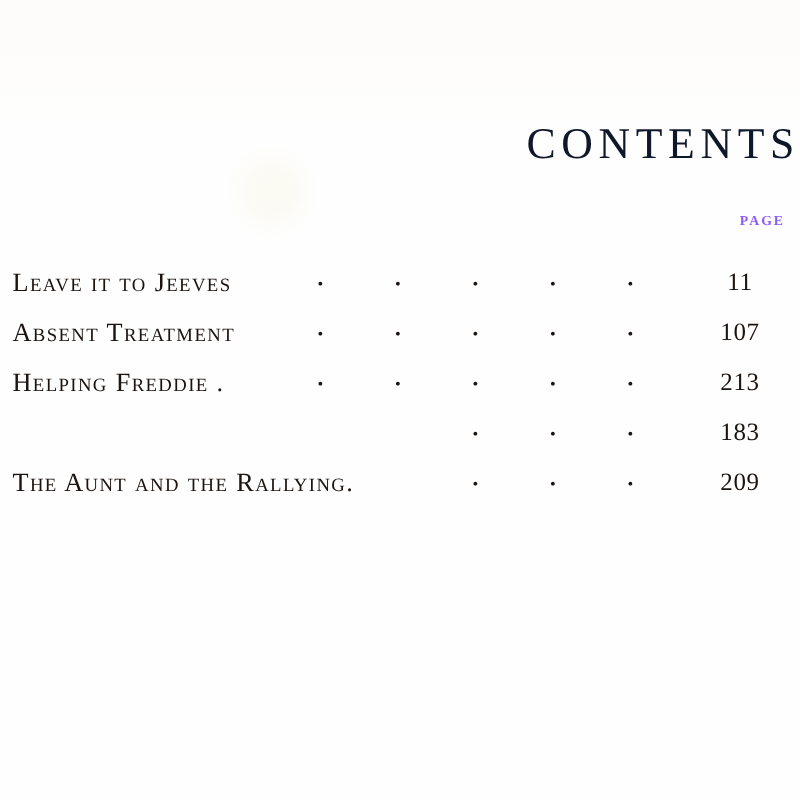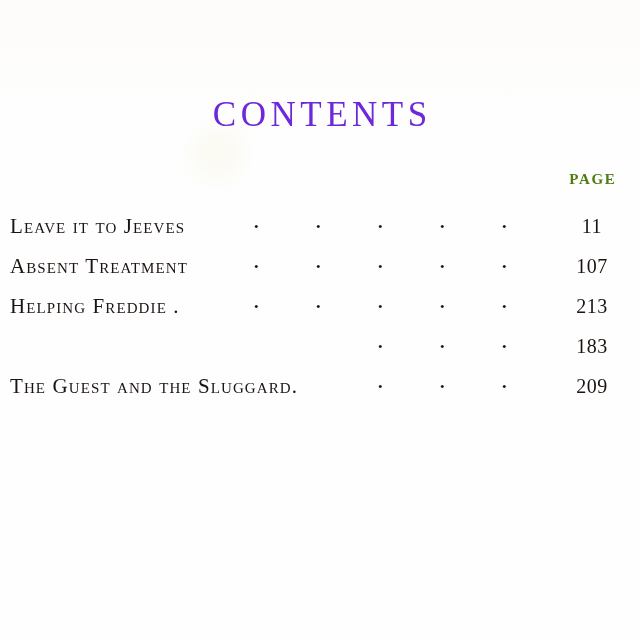"CONTENTS" .toc-title { color: #6d28d9 -> #0f172a; text-align: center -> right }
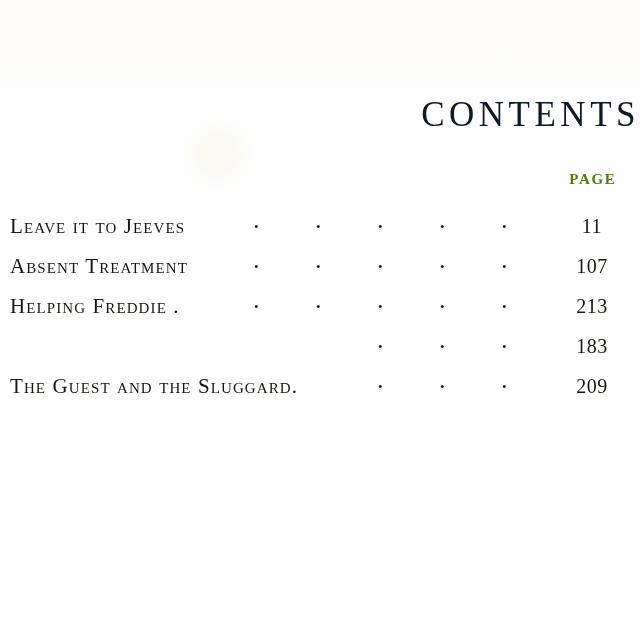"PAGE" .page-col-header { color: #4d7c0f -> #8b5cf6; font-size: 15px -> 11px; text-align: center -> right }
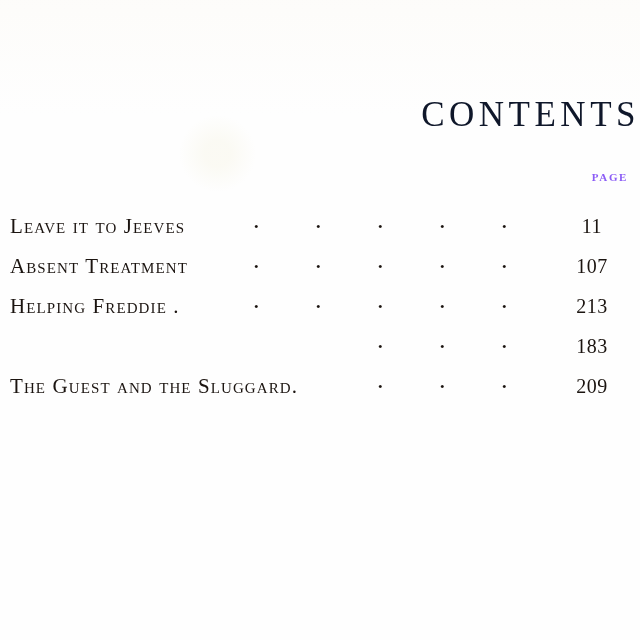"The Guest and the Sluggard." span.entry-title { text: Guest and the Sluggard -> Aunt and the Rallying }
